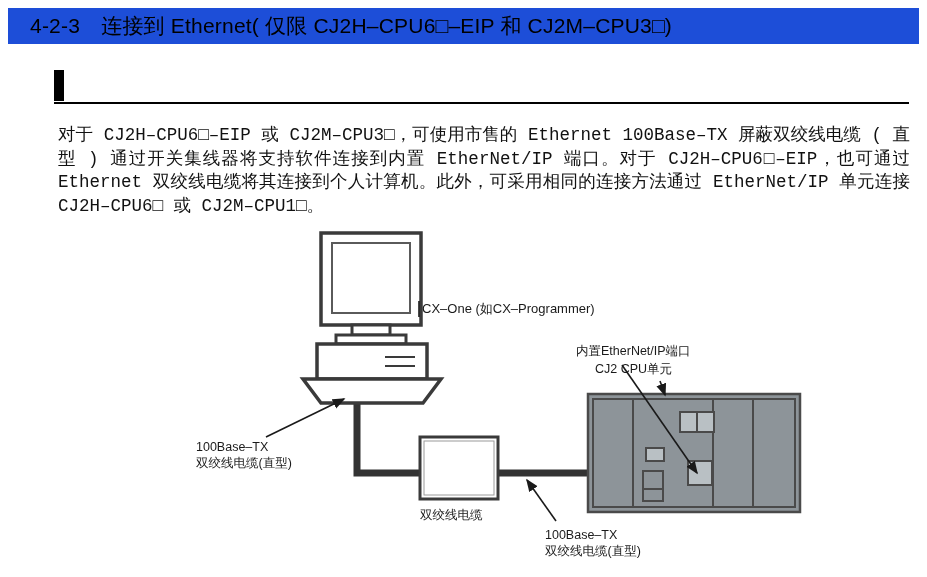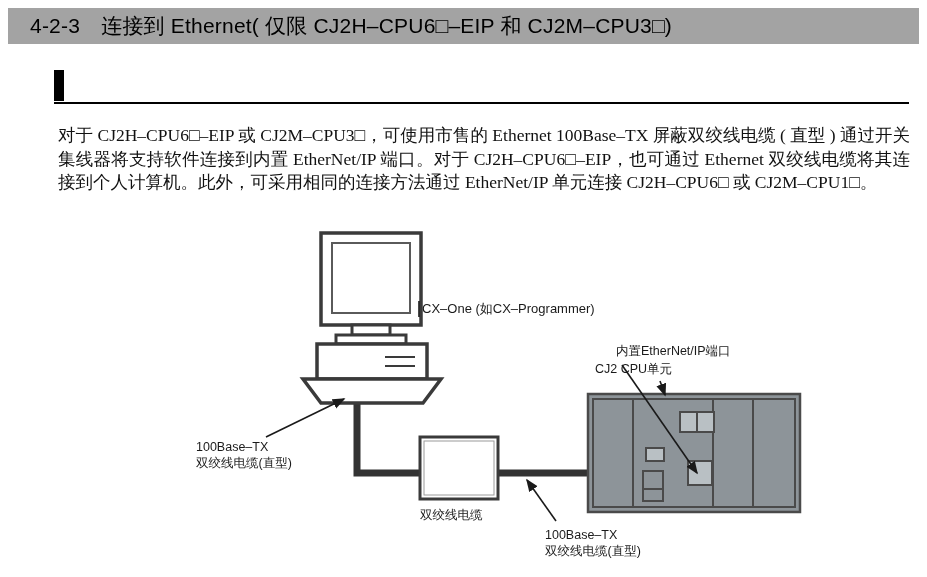"4-2-3 连接到 Ethernet( 仅限 CJ2H–CPU6□–EIP" .section-bar { background: #a3a3a3 -> #1d4ed8 }
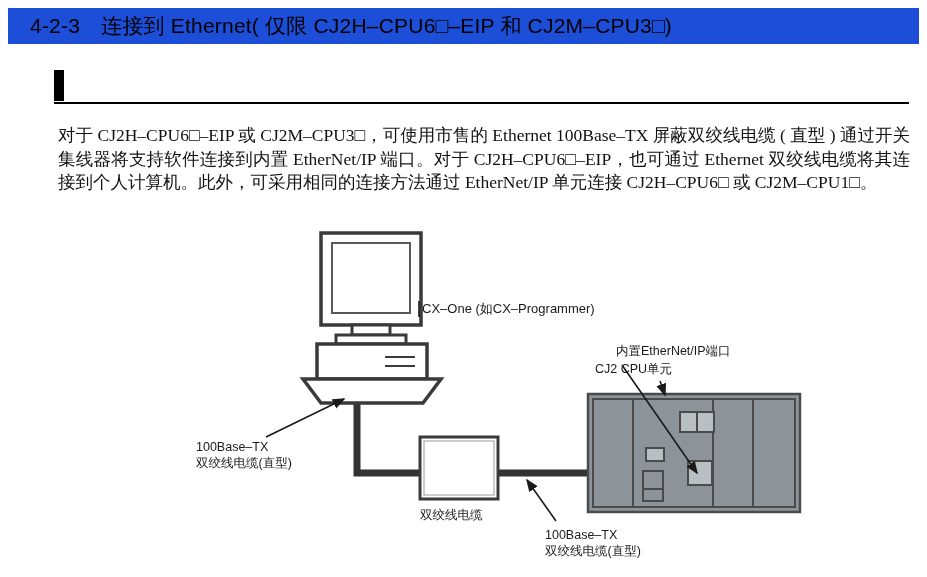"对于 CJ2H–CPU6□–EIP 或 CJ2M–CPU3□，可使用市售的" .body-text p { font-family: none -> Liberation Mono, monospace }
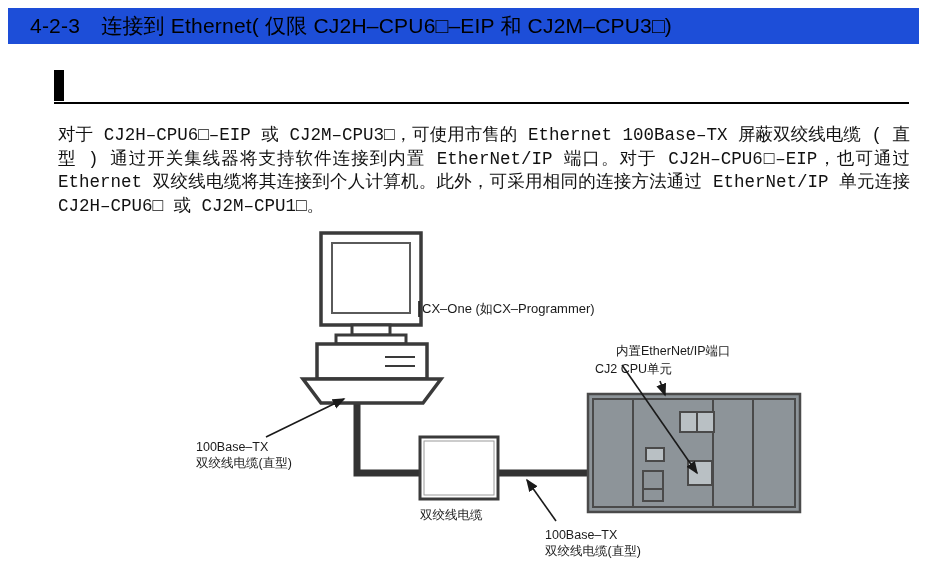"内置EtherNet/IP端口" .dlabel.port { left: 616px -> 576px }
